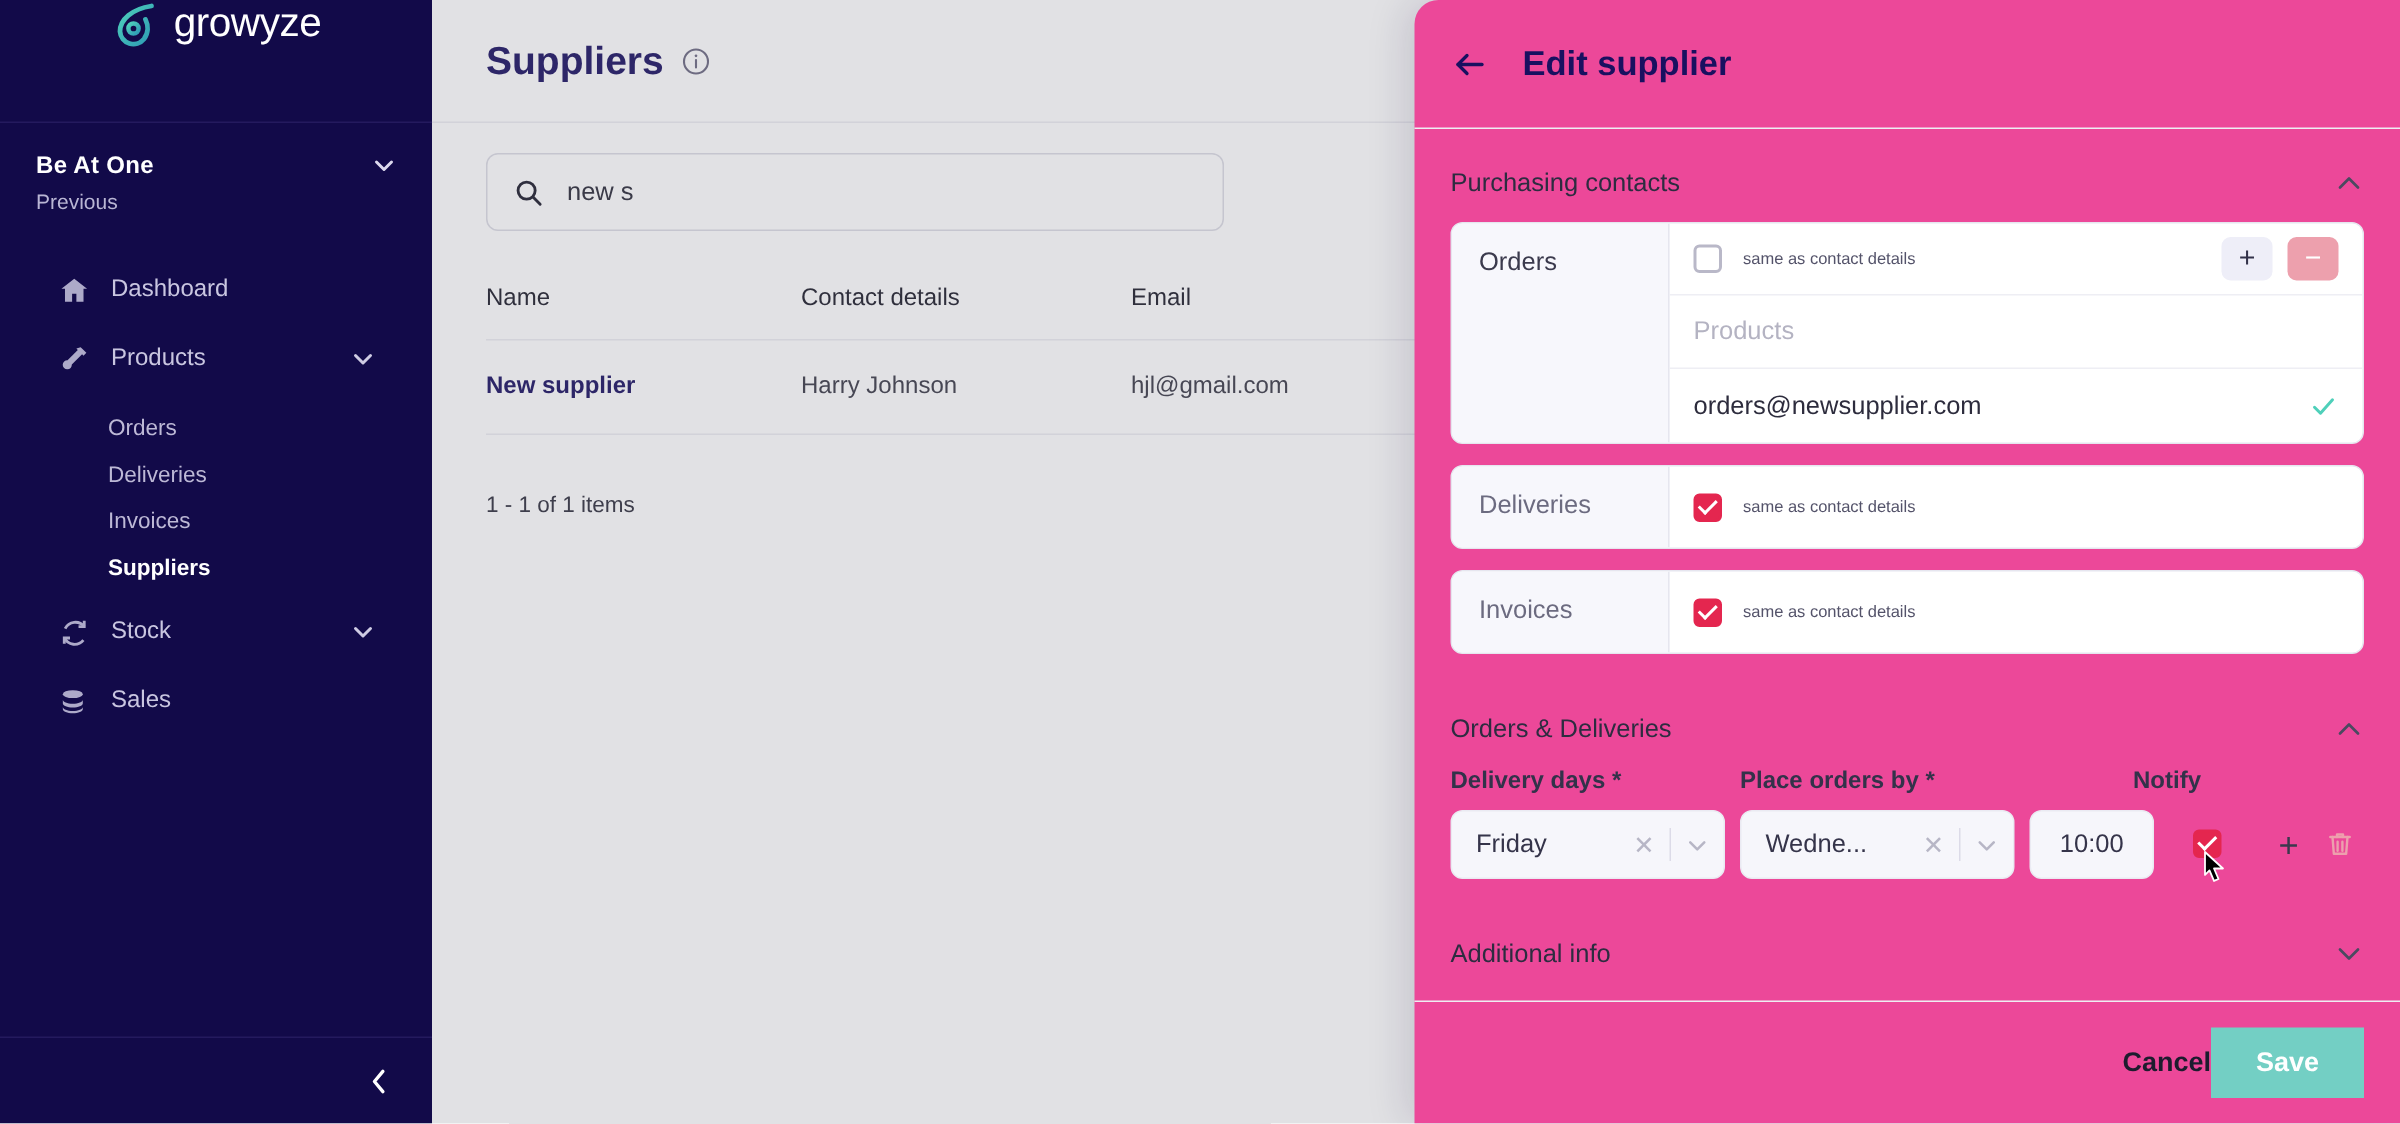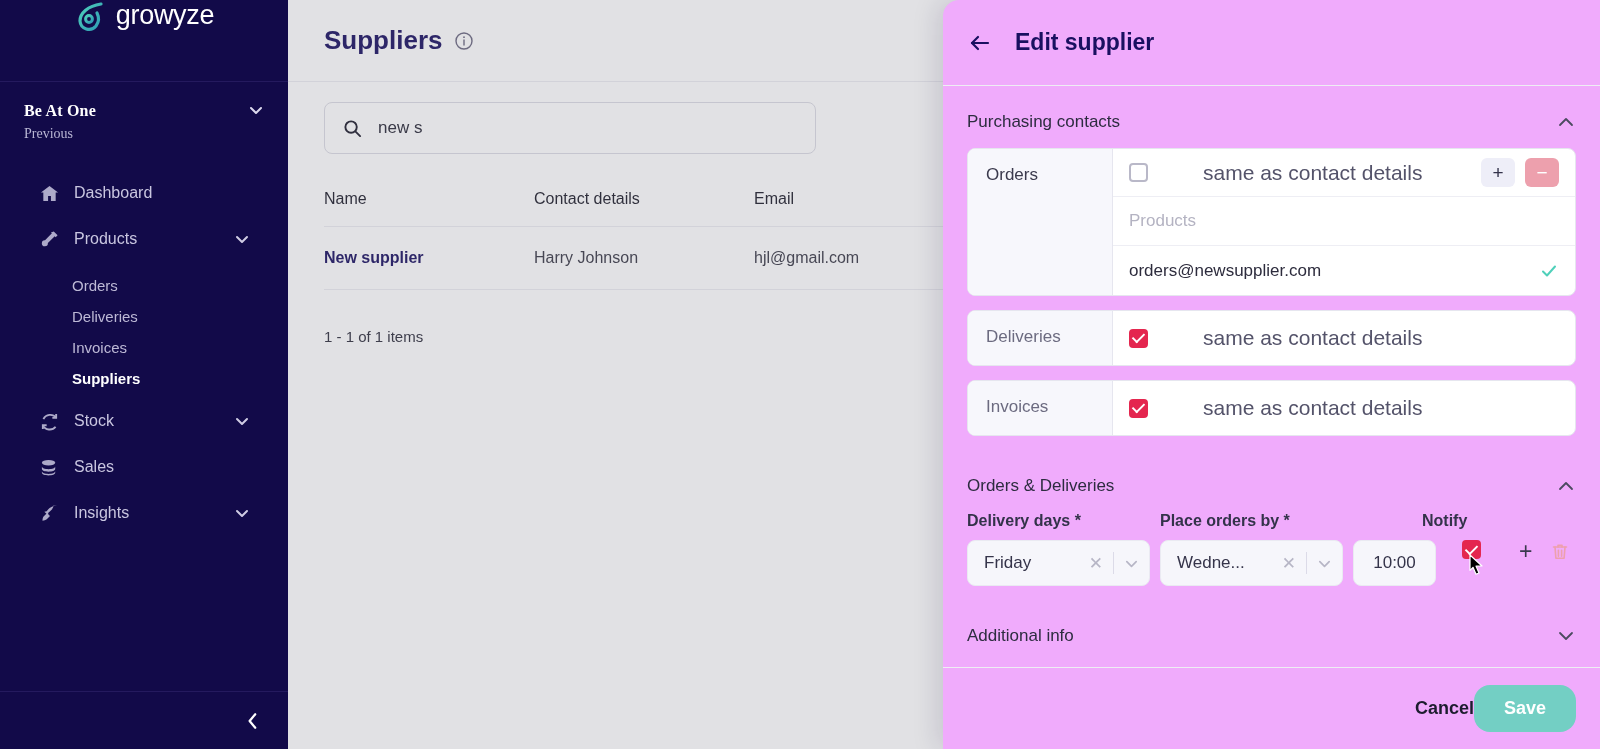"Edit supplier" .drawer { background: #f0abfc -> #ec4899 }
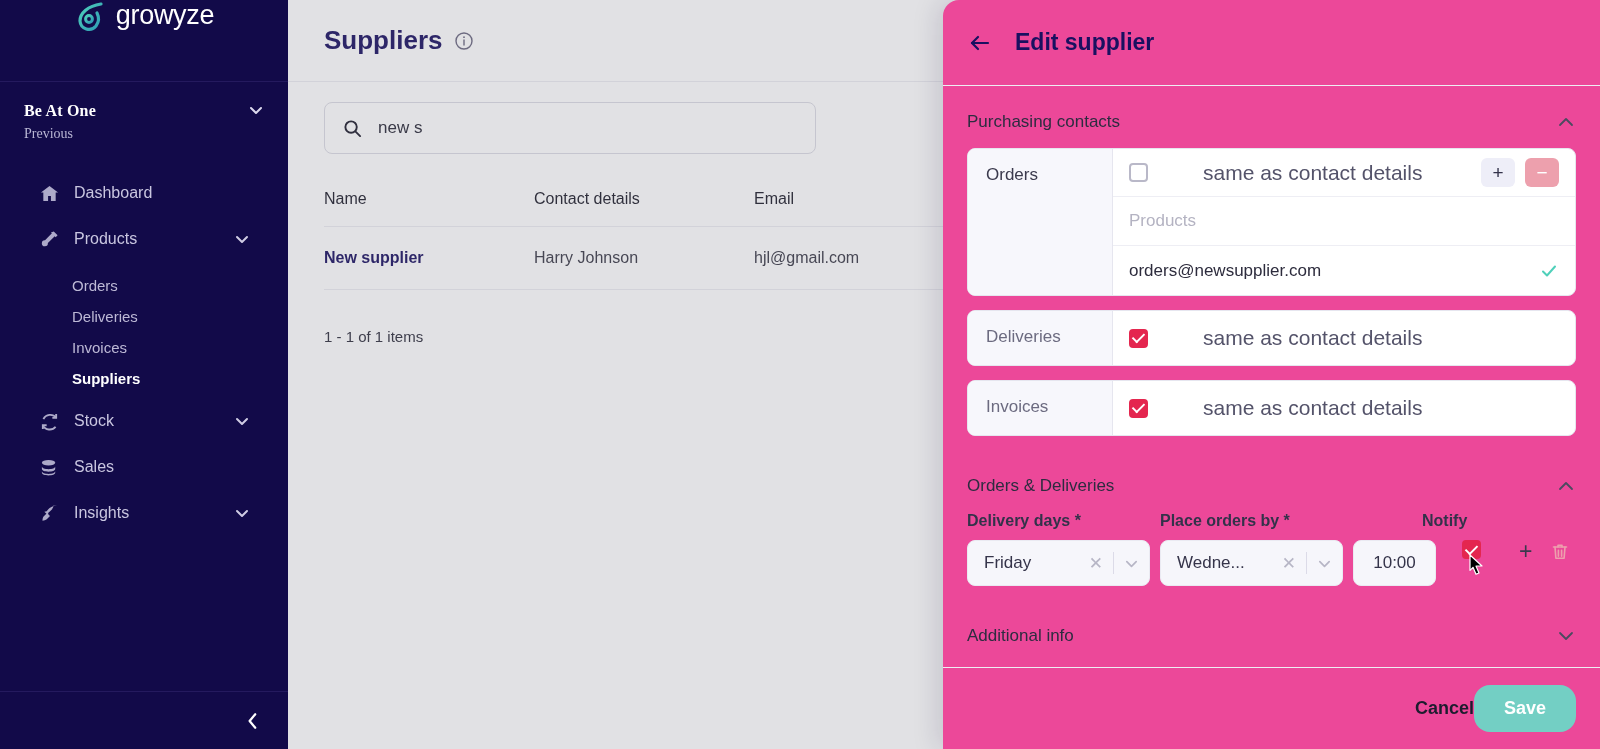"Be At One" .org { font-family: Liberation Serif, serif -> none }
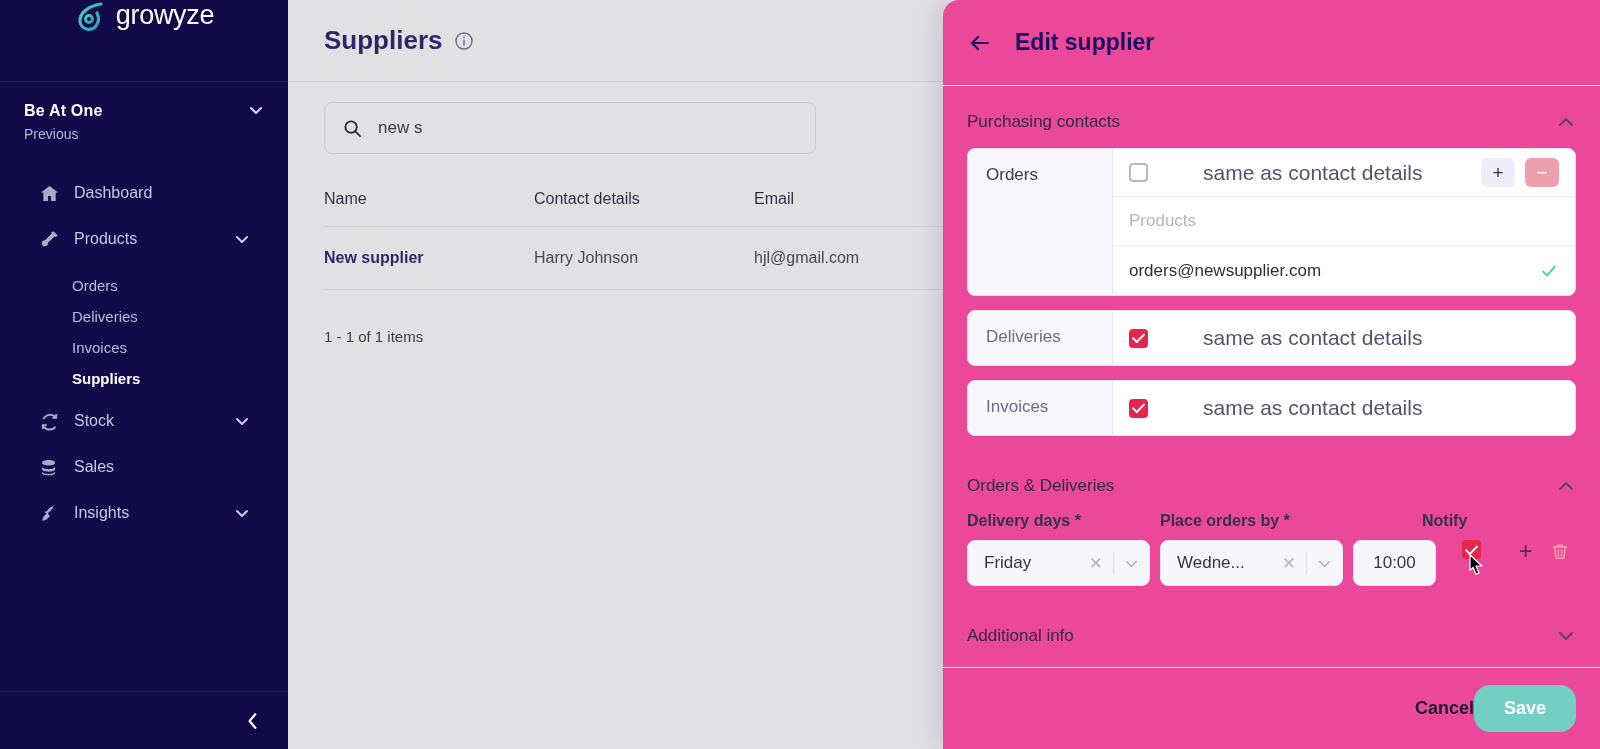"same as contact details" .chk-label { font-size: 21px -> 11px; margin-left: 41px -> none }
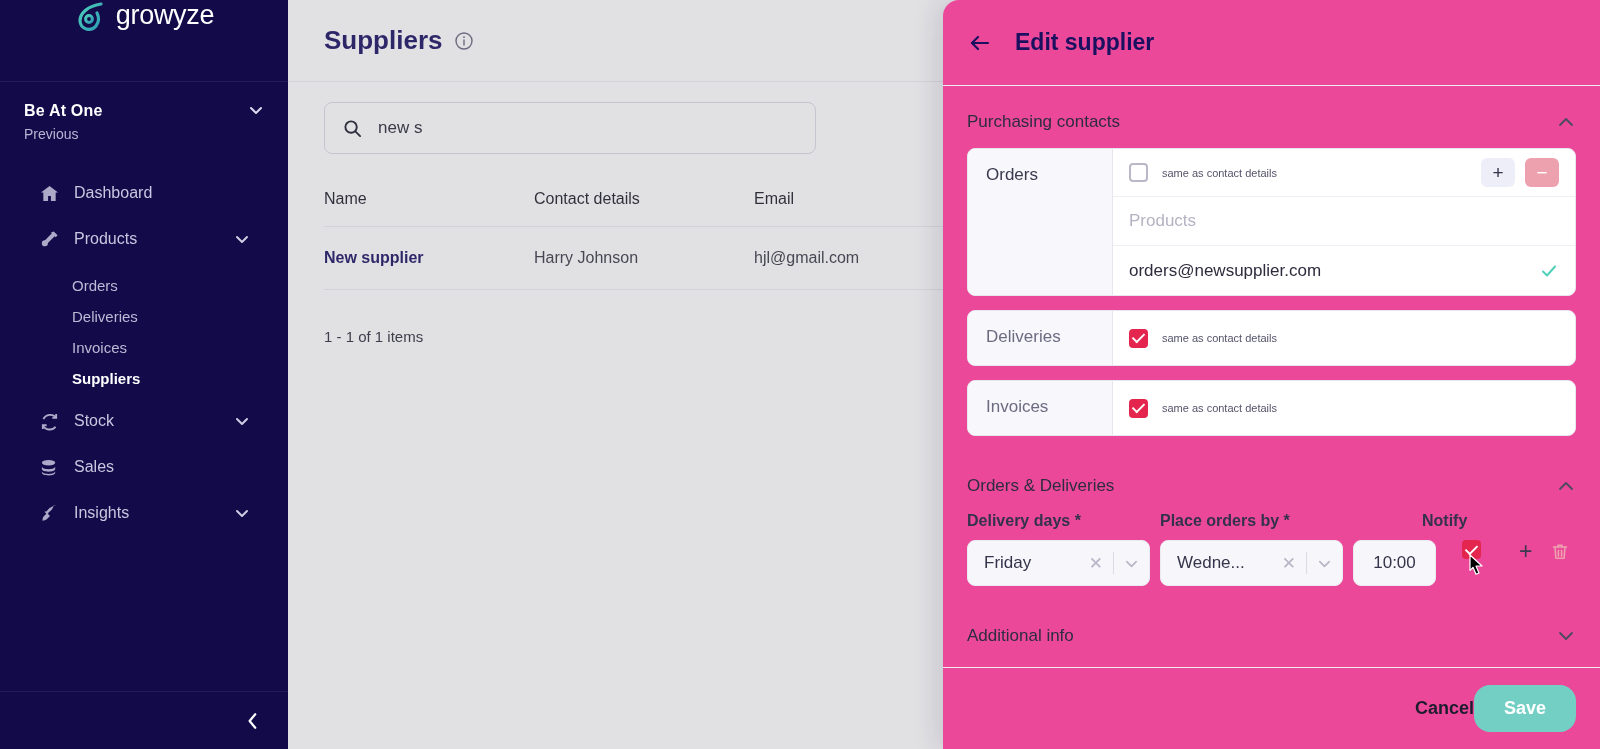"Insights" div.nav-item { html: <div> <span> <svg> <path></path> <path></path> </svg> </span> <span>Insights</span> <span> <svg> <path></path> </svg> </span> </div> -> none }
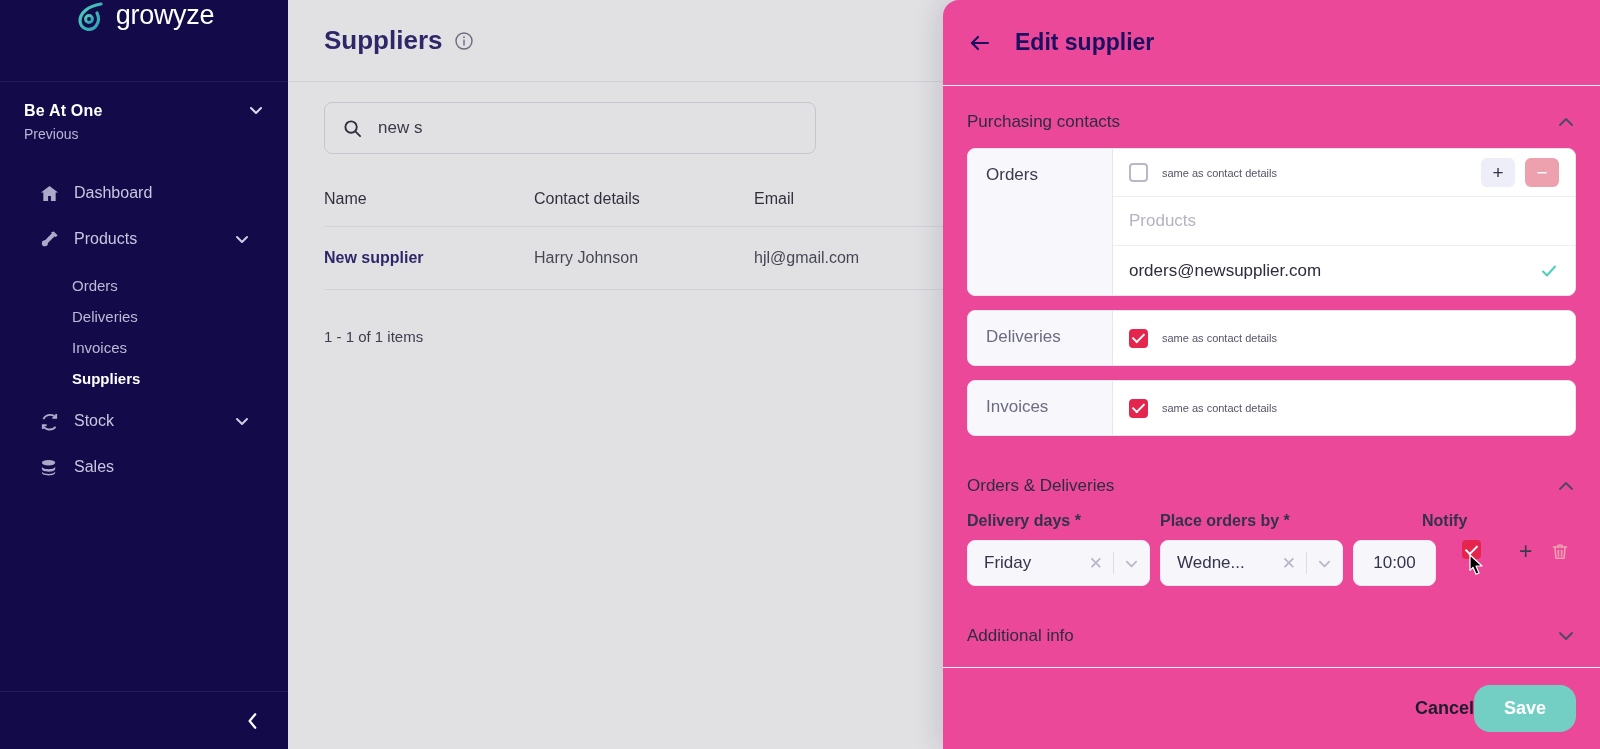"Friday" .od-row { align-items: flex-start -> center }
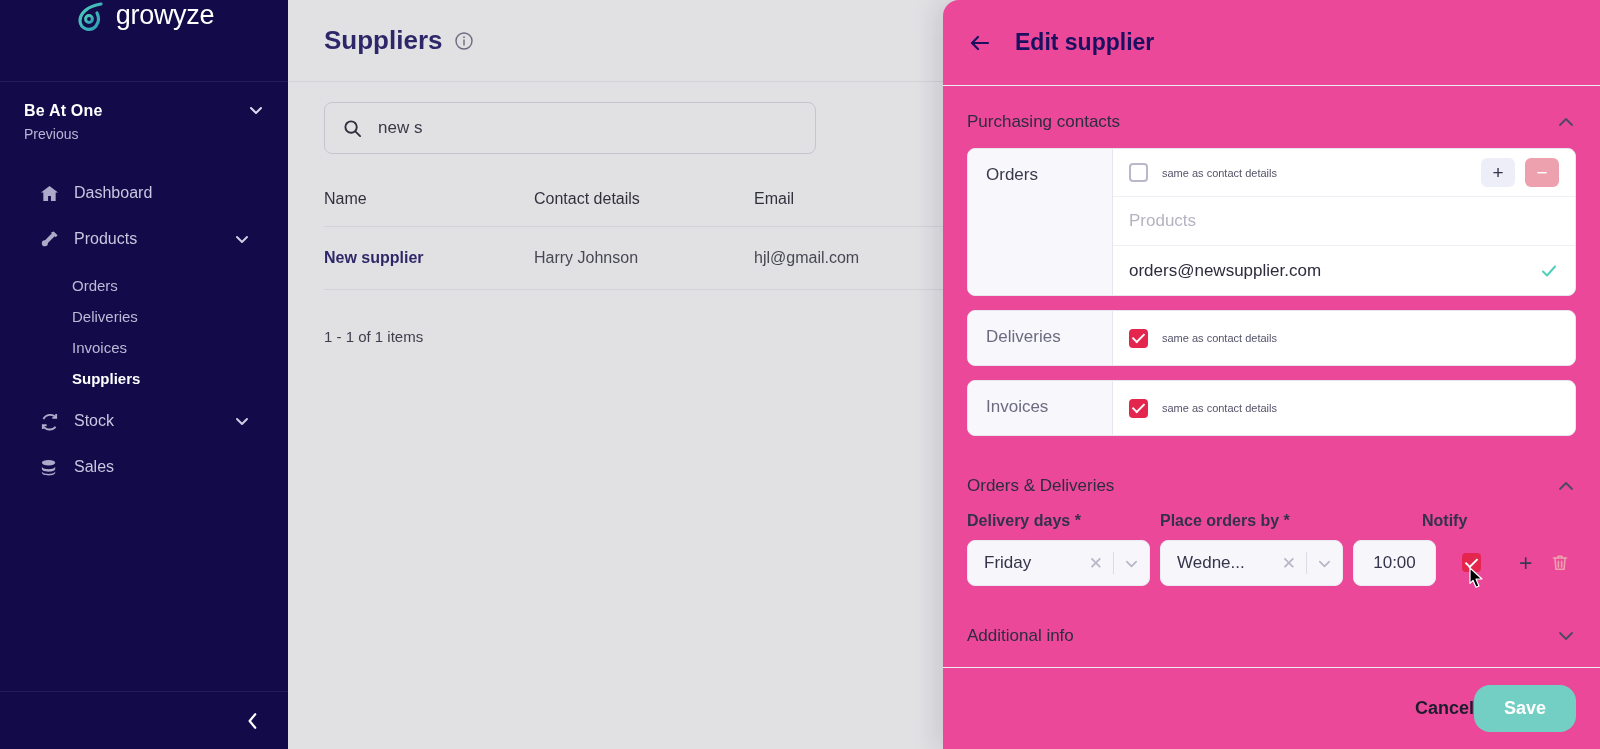"Save" .btn-save { border-radius: 16px -> 0 }
